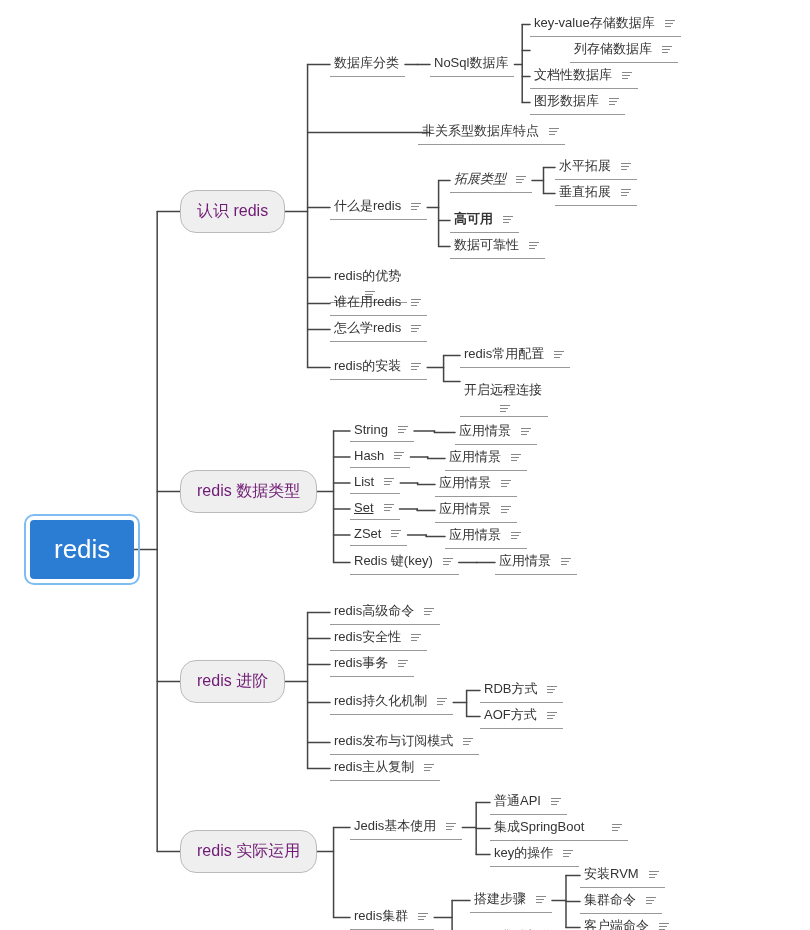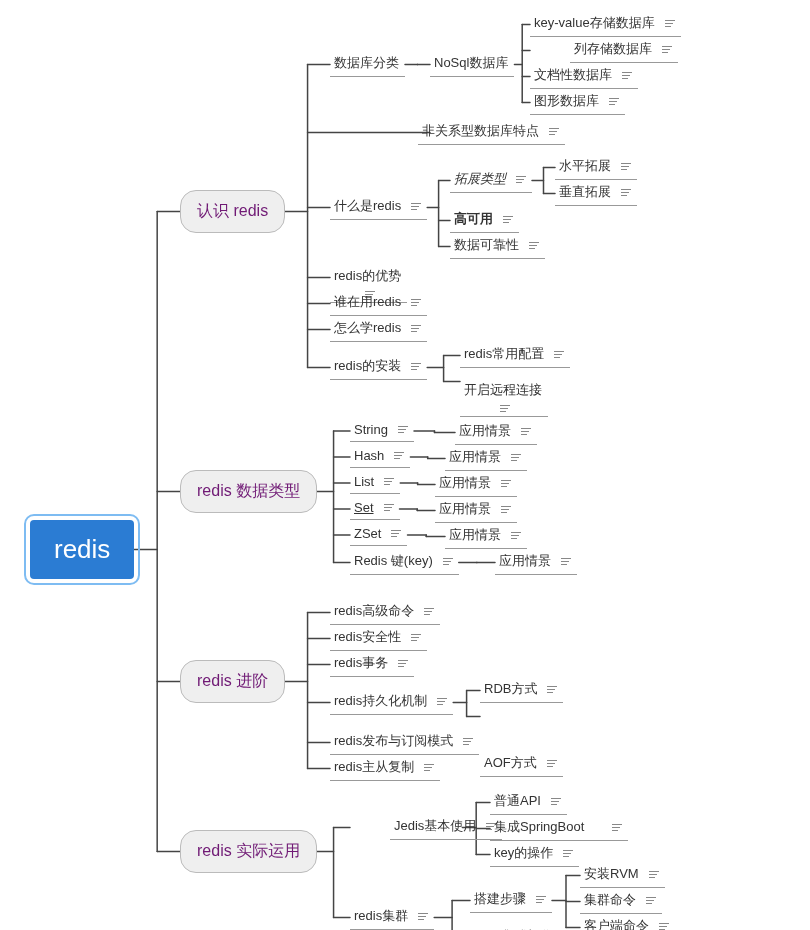"AOF方式" div.node { margin-top: 48px -> none }
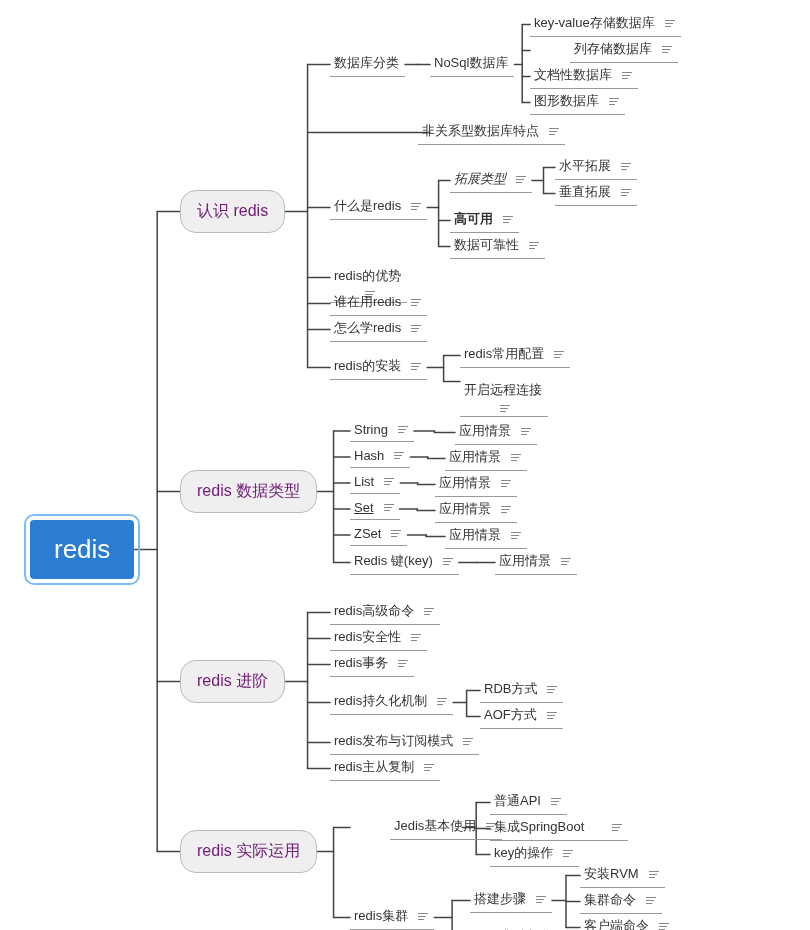"Jedis基本使用" div.node { margin-left: 40px -> none }
